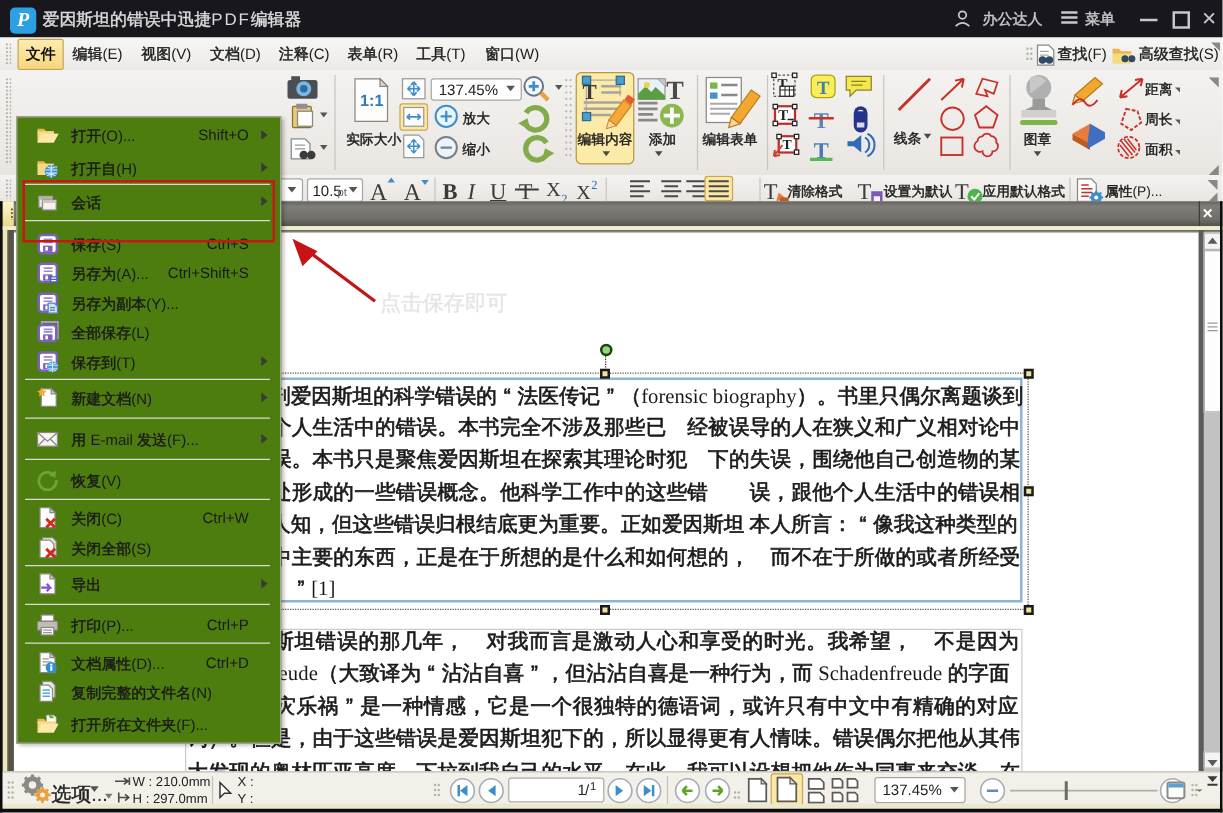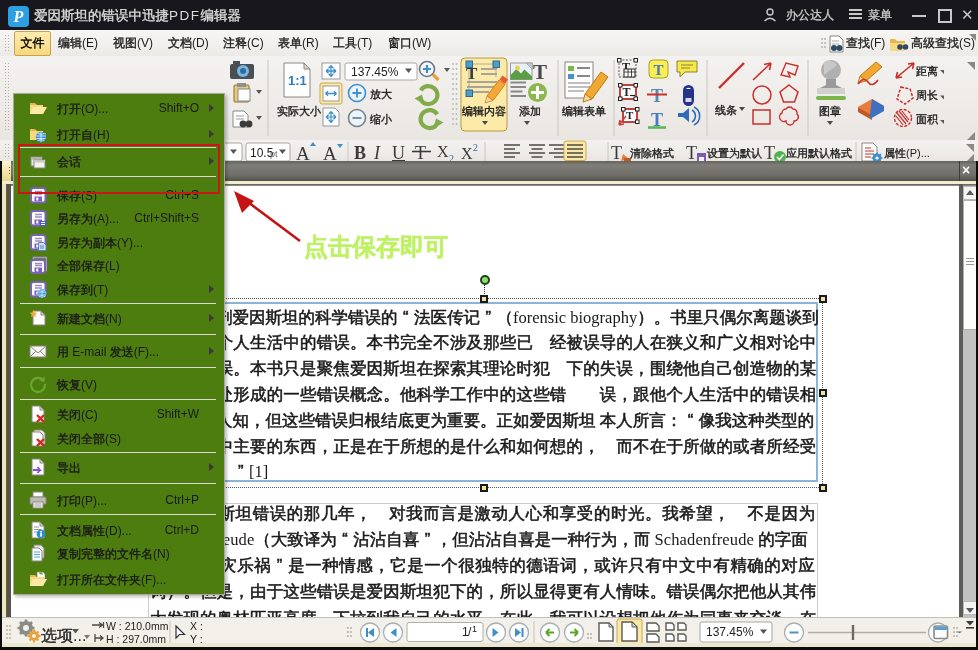"点击保存即可" div.abs { color: #bef264 -> #e5e5e5; font-size: 24px -> 17px; font-weight: bold -> normal }
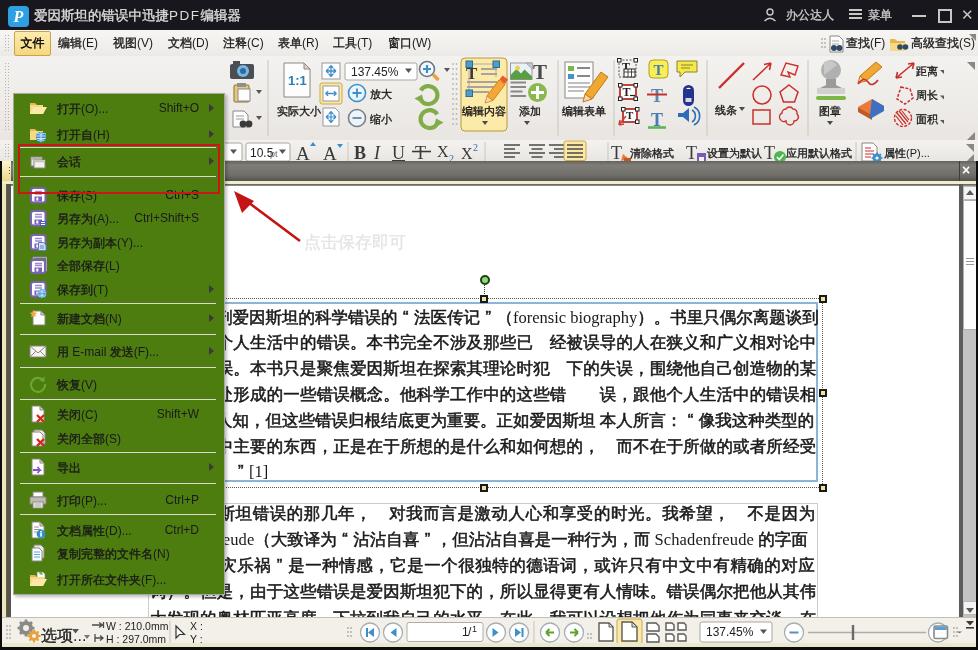"Shift+W" div.mshort { text: Shift+W -> Ctrl+W }
